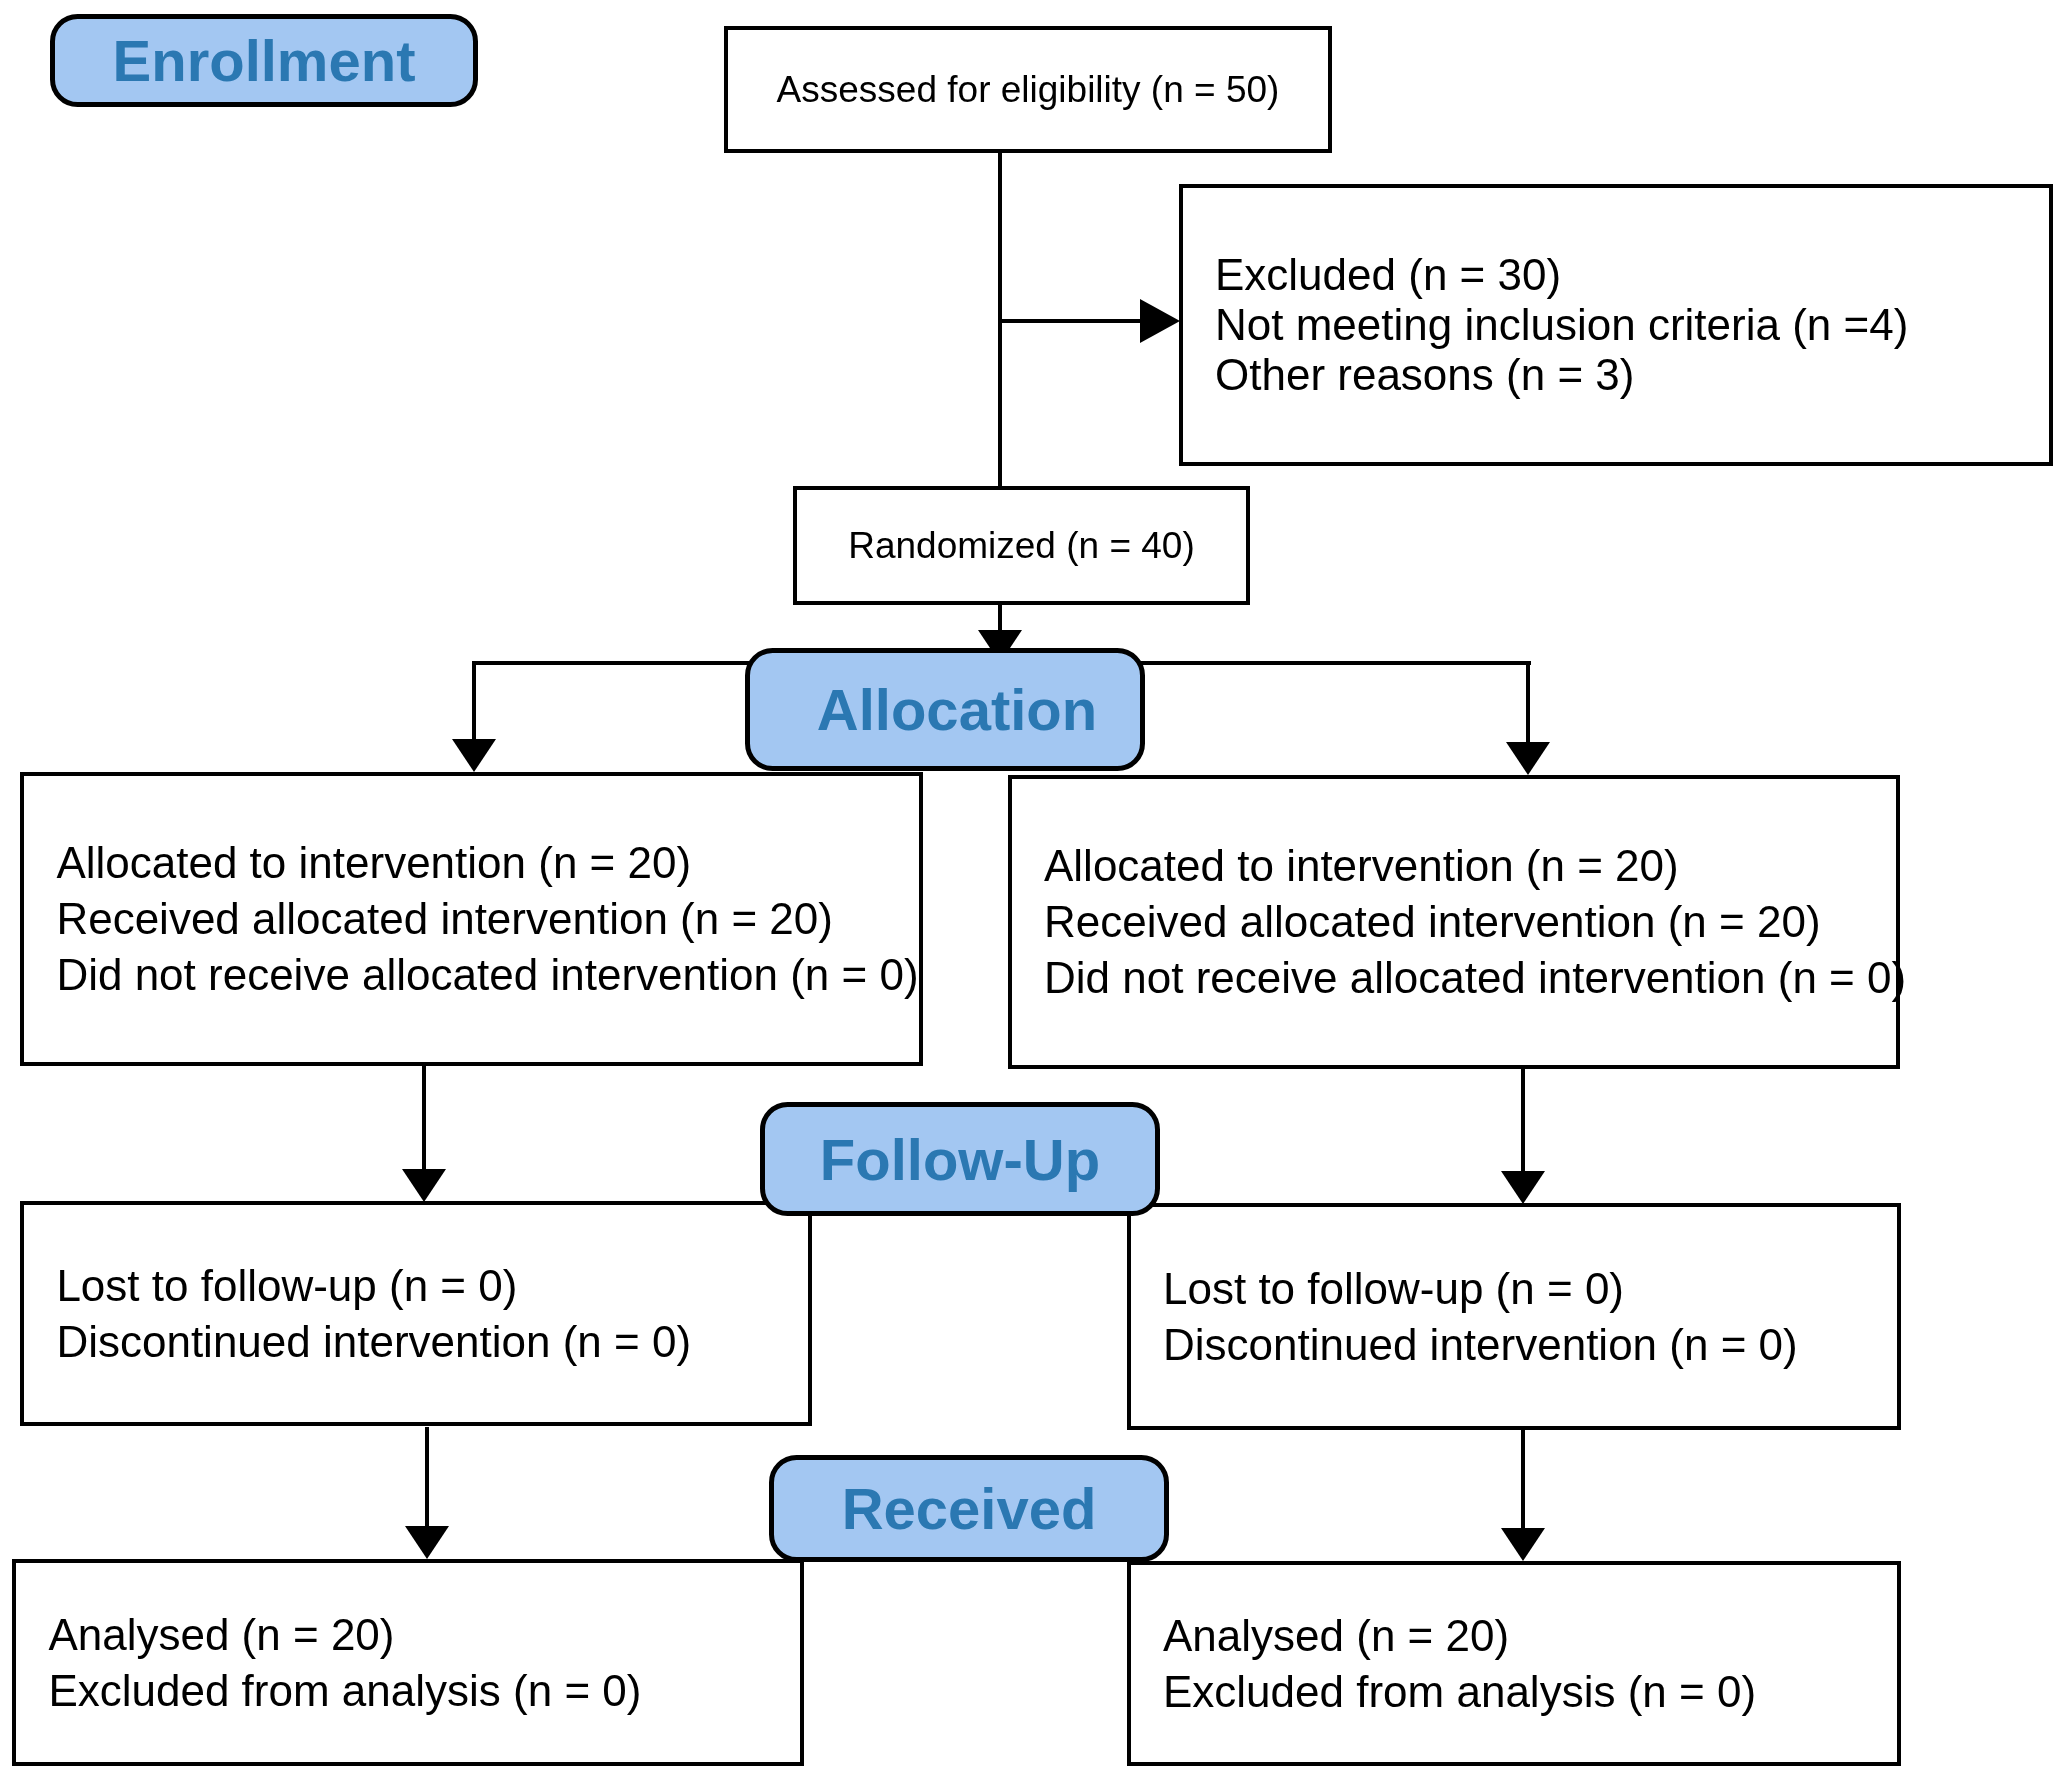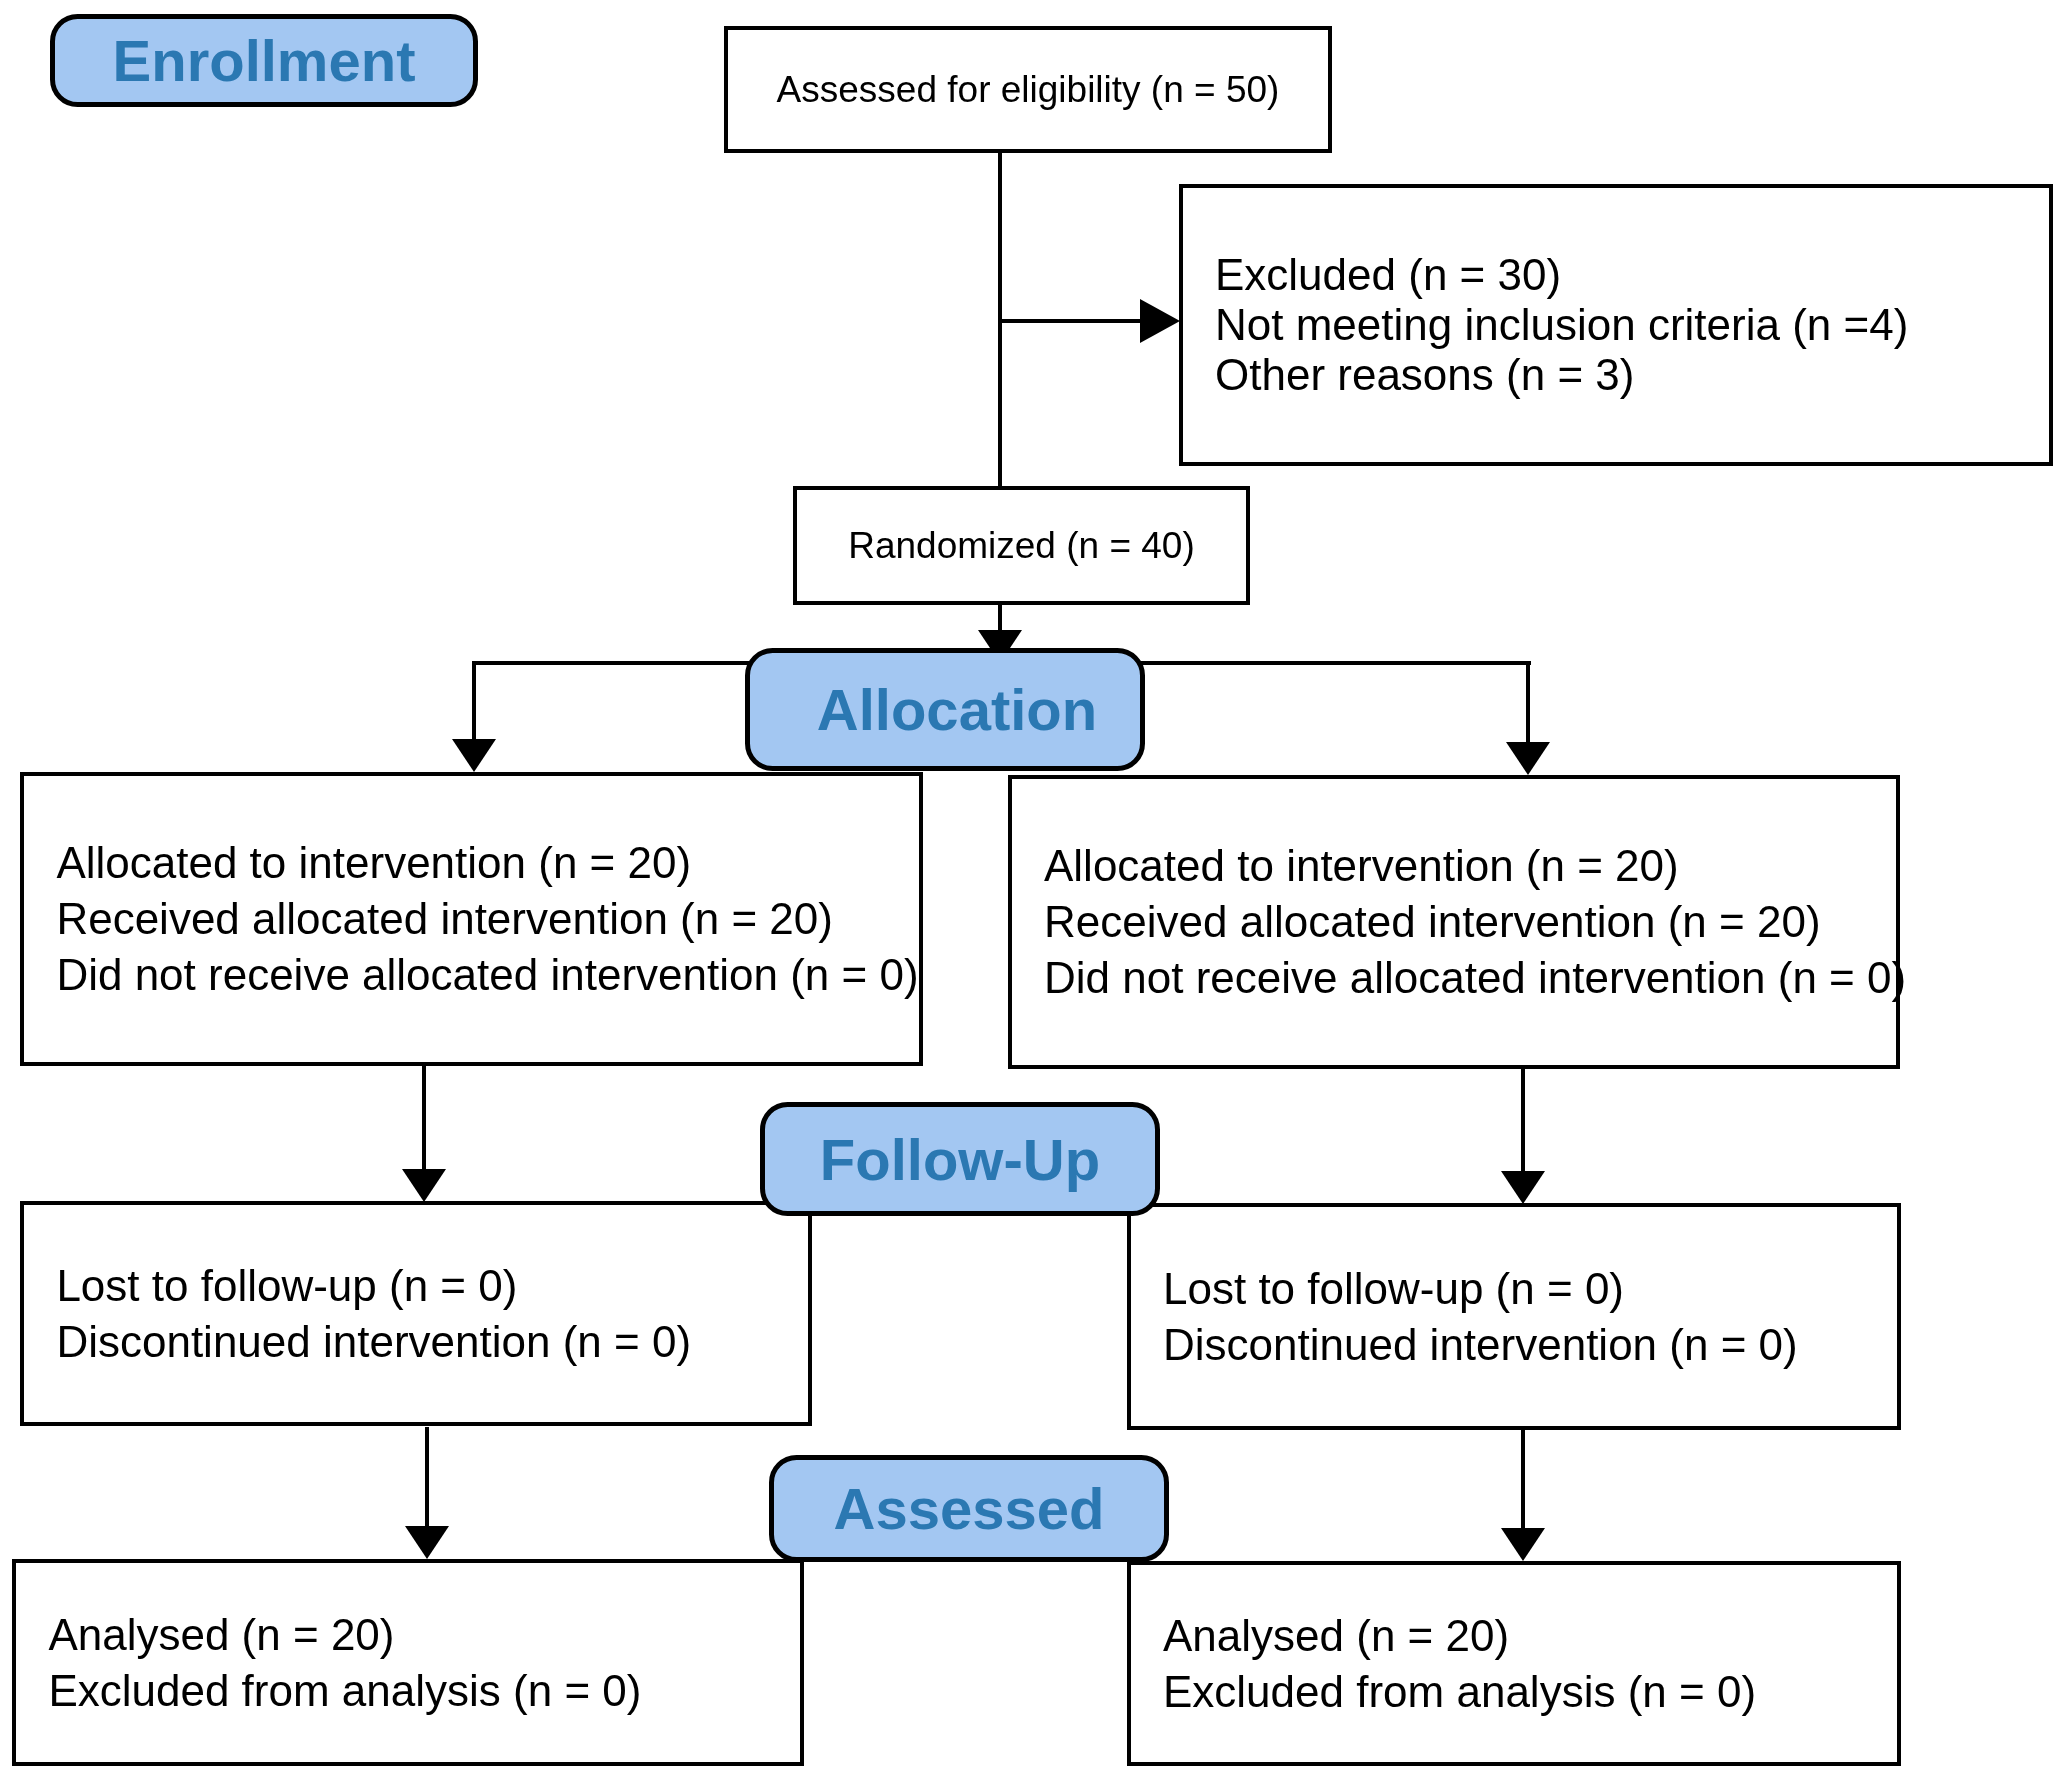"Assessed" div.stage { text: Assessed -> Received }
